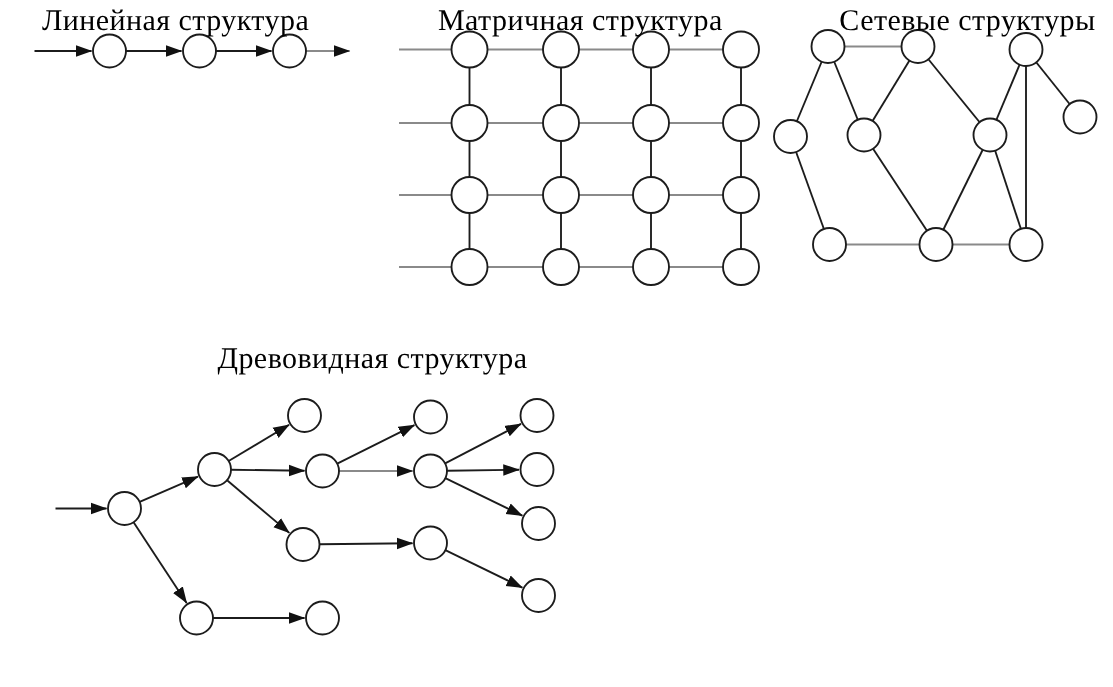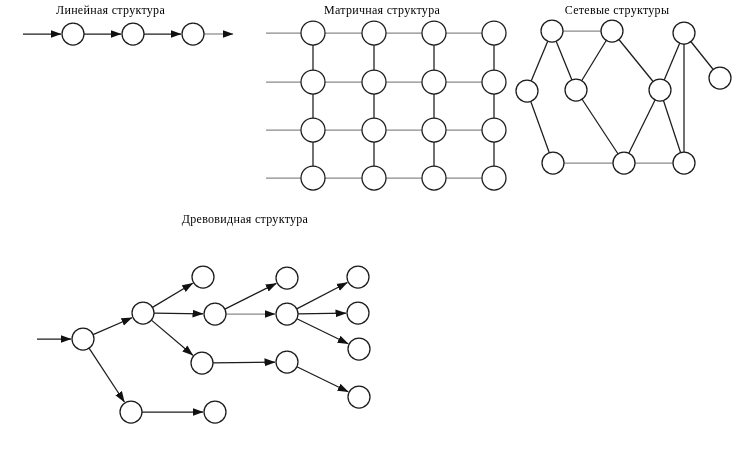"Линейная структура" .dtitle { font-size: 12px -> 20px }
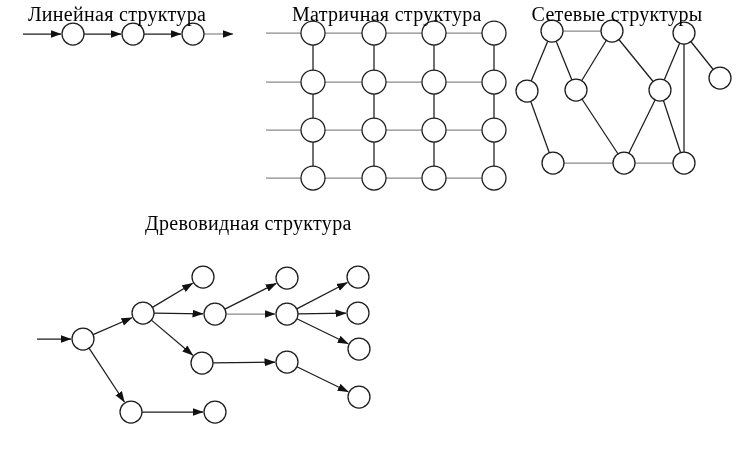"Сетевые структуры" #t-network { left: 527px -> 555px }
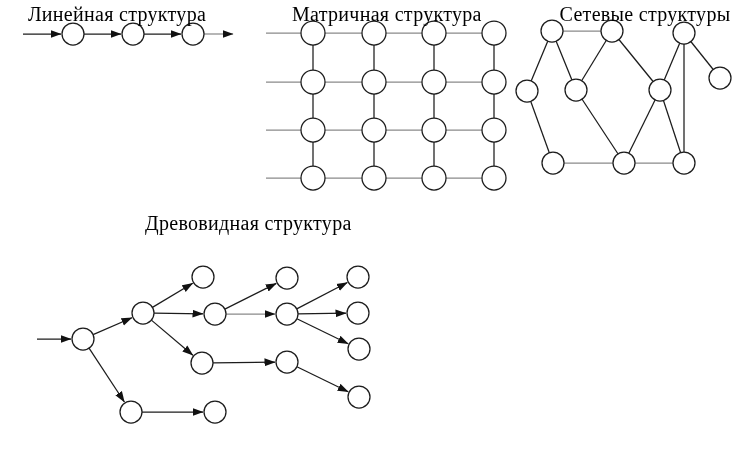"Древовидная структура" #t-tree { top: 212px -> 228px }
